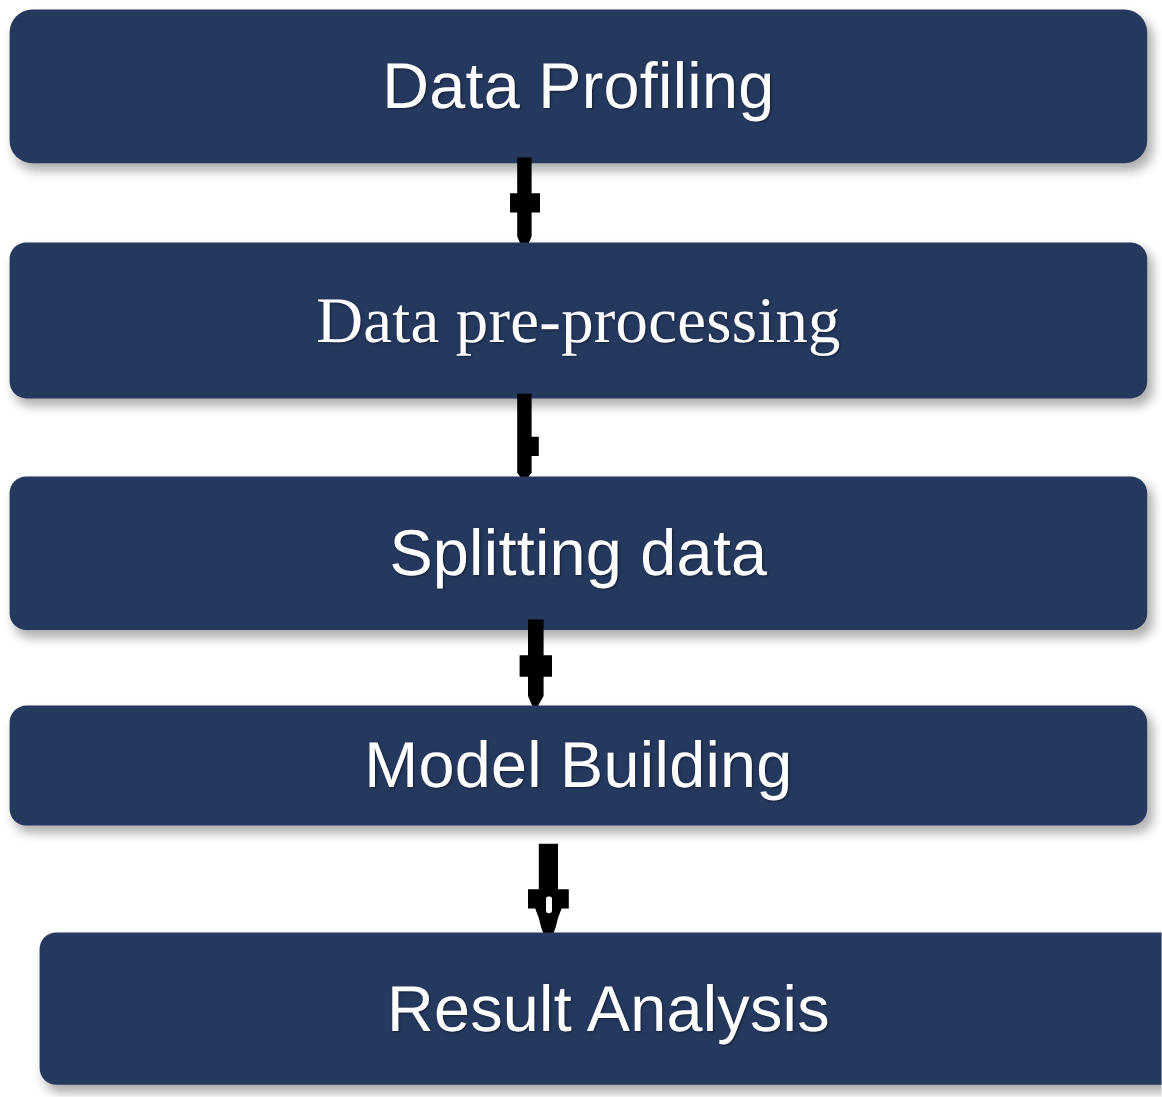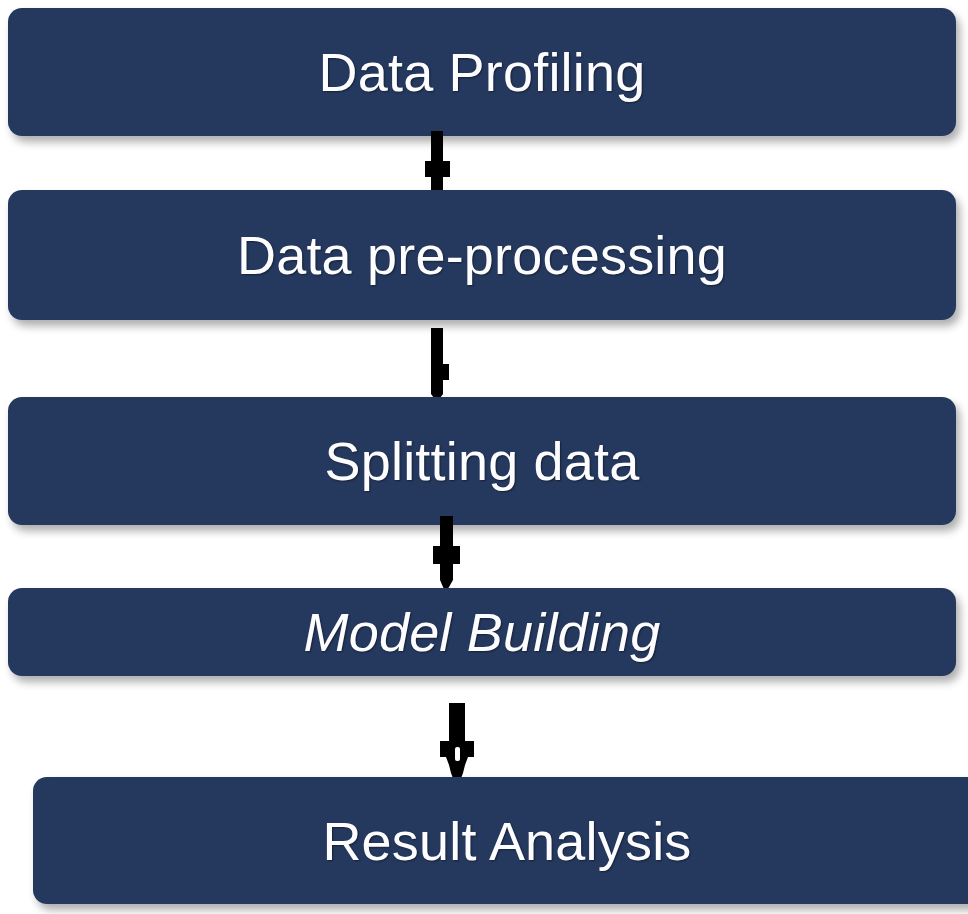"Data Profiling" .node-1 { border-radius: none -> 19px }
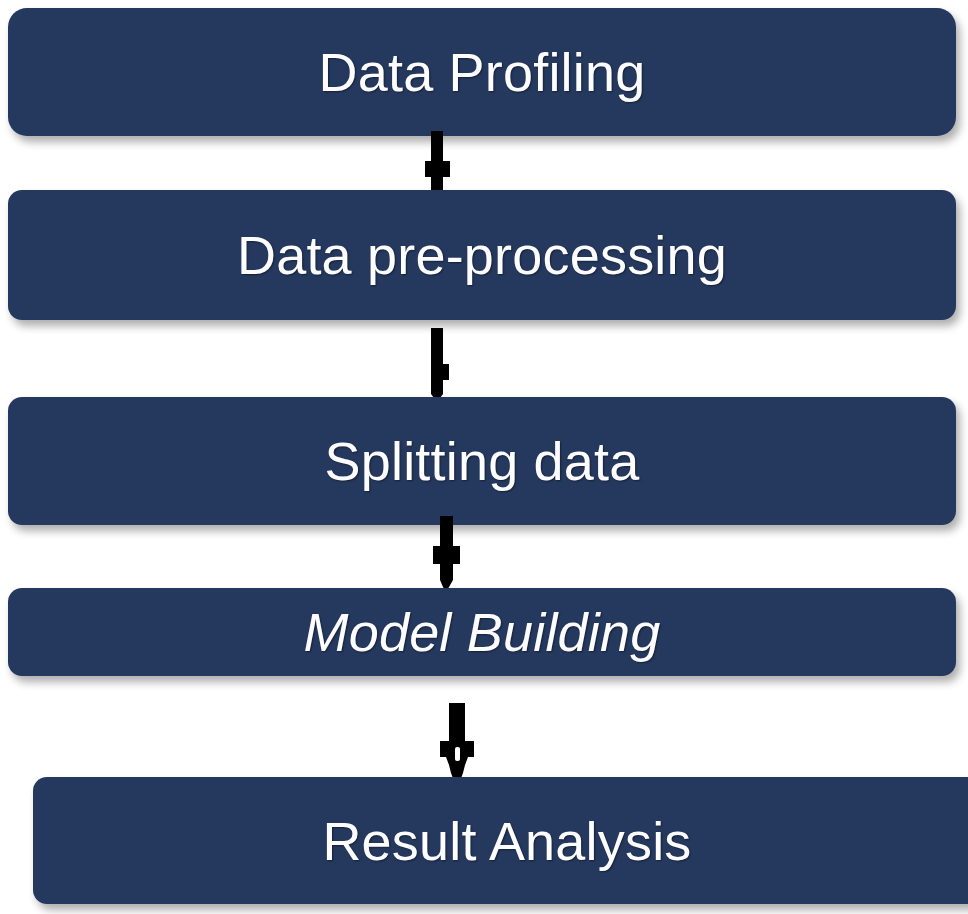"Data pre-processing" .node-2 { font-family: none -> Liberation Serif, serif; top: 190px -> 202px }
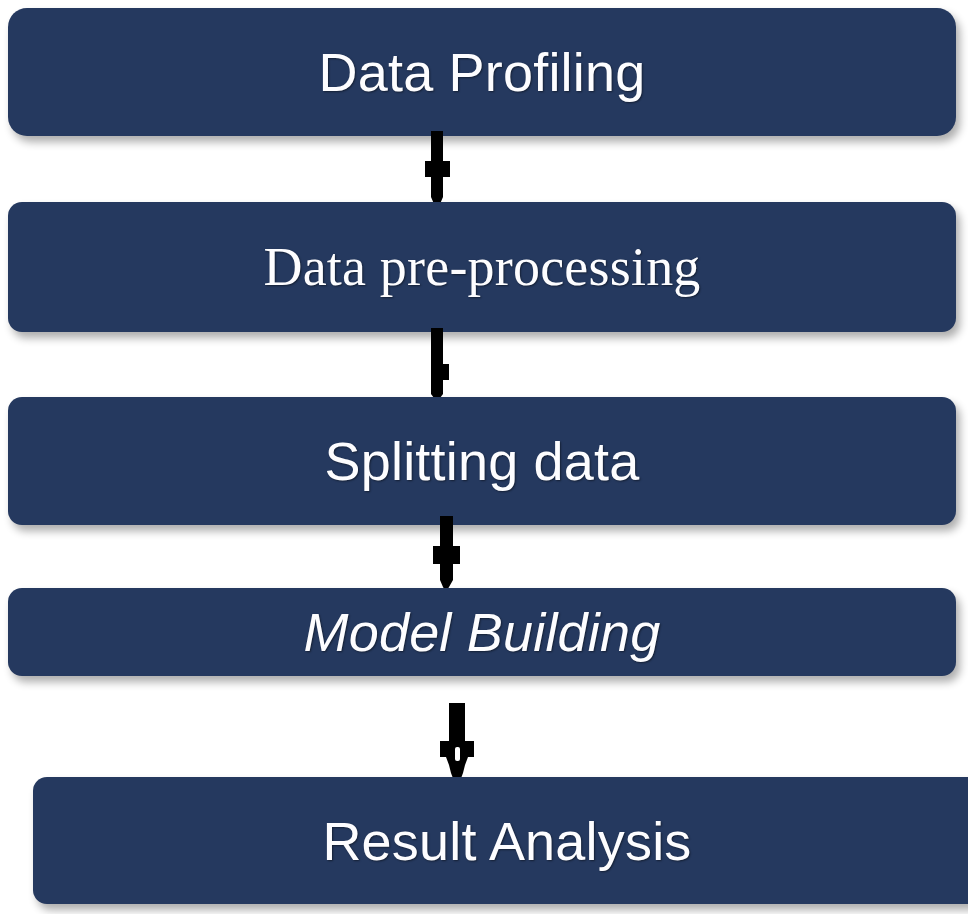"Model Building" .node-4 { font-style: italic -> none; height: 88px -> 100px }
